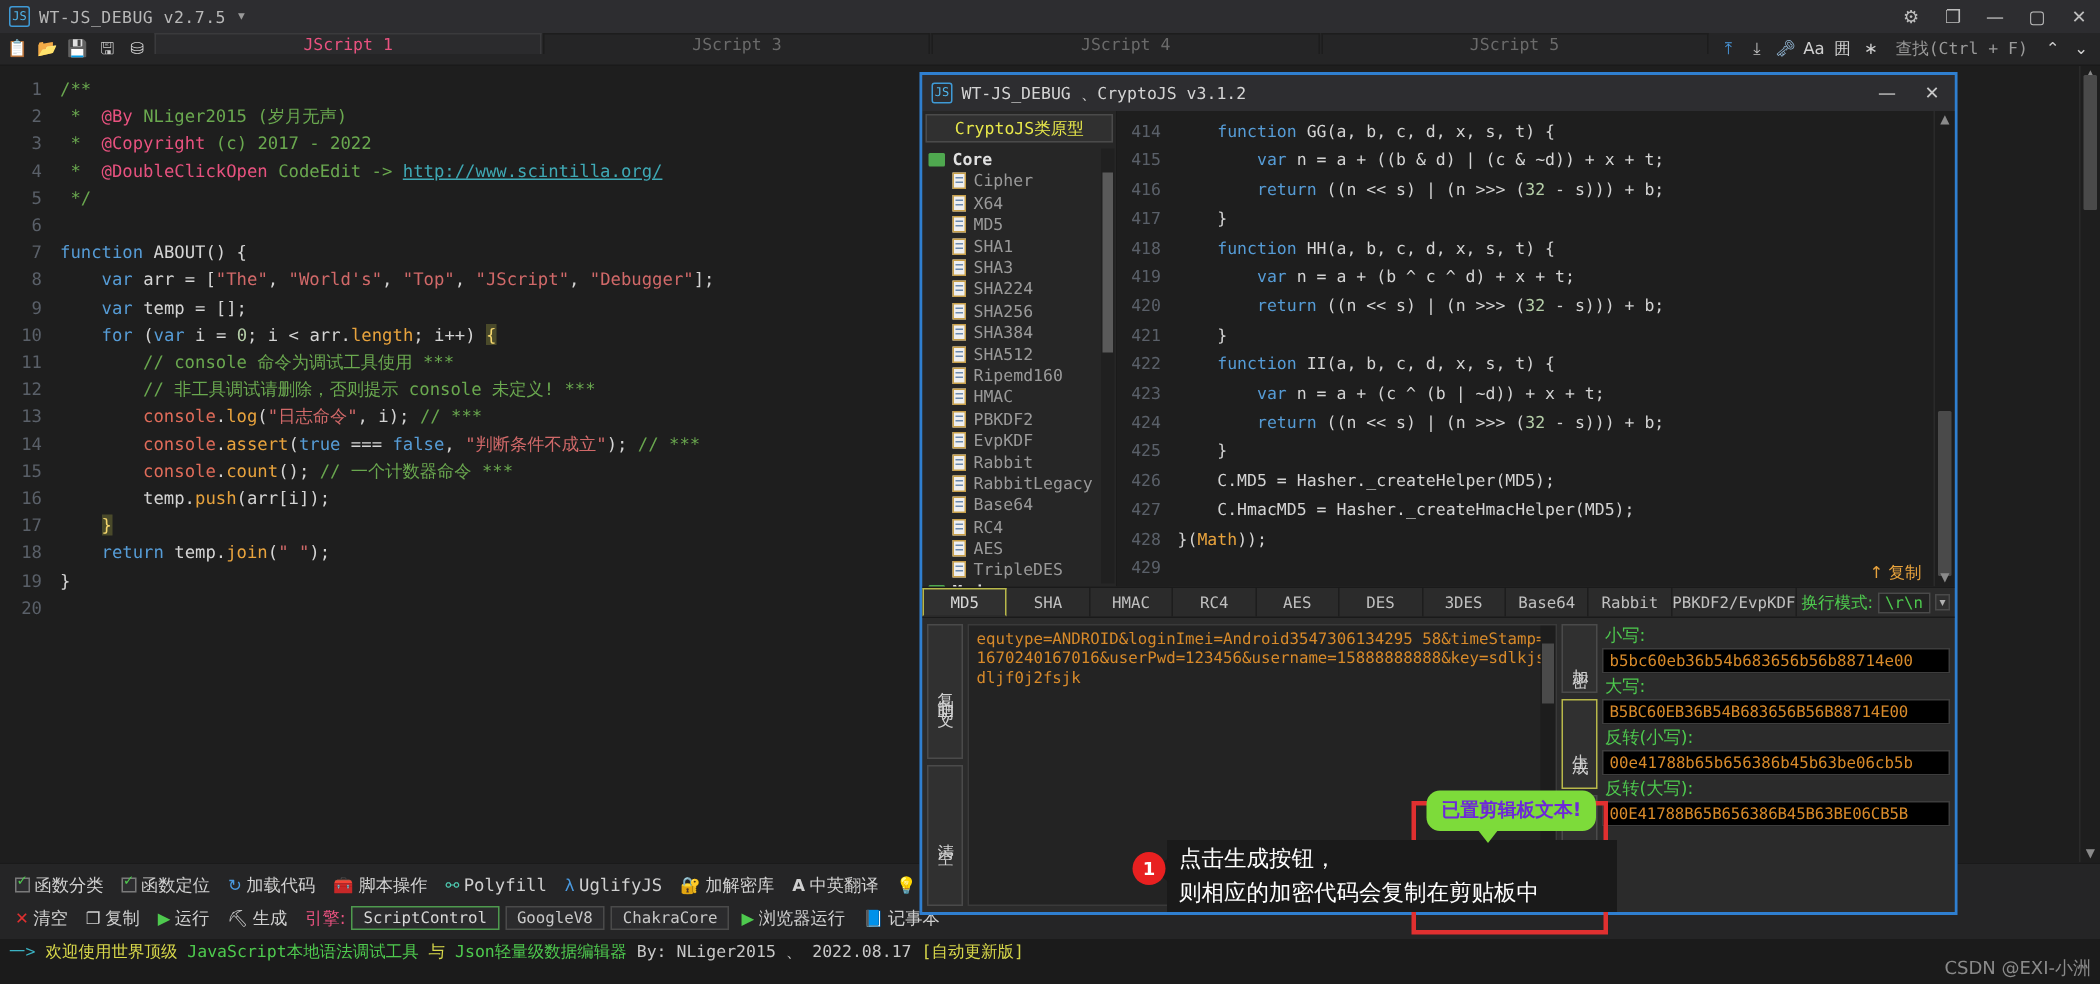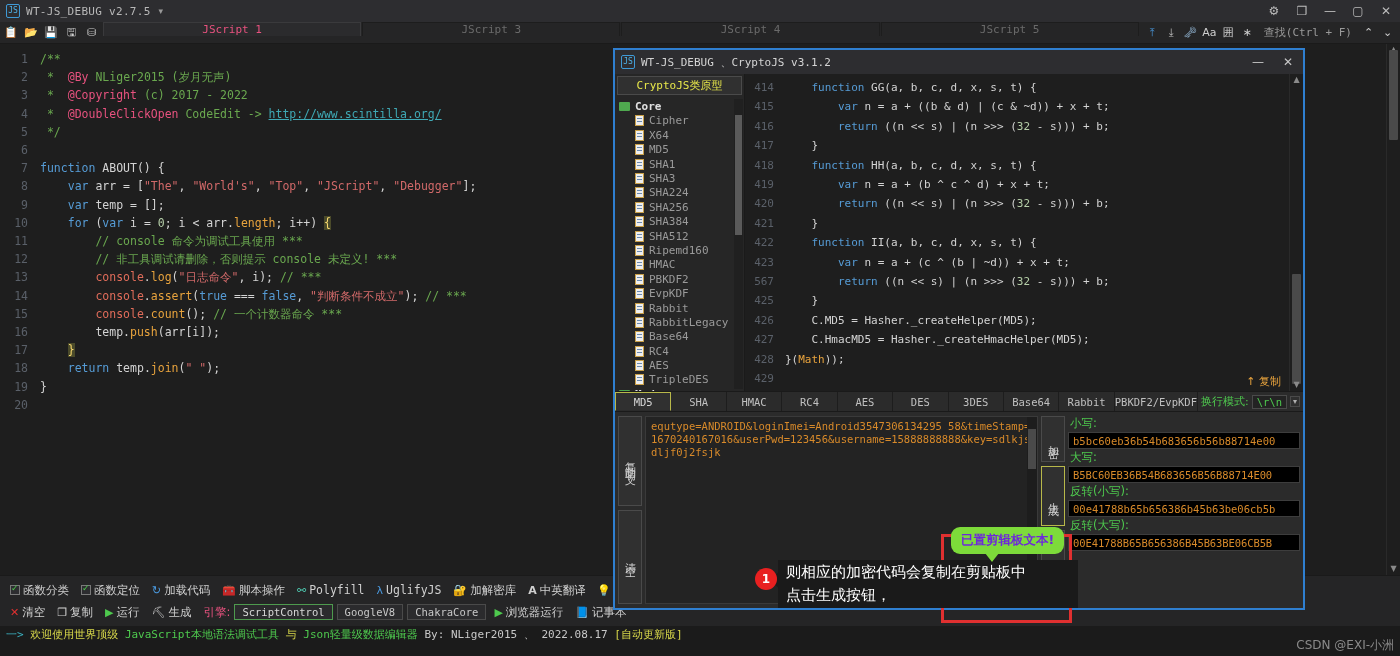"567" span { text: 567 -> 424 }
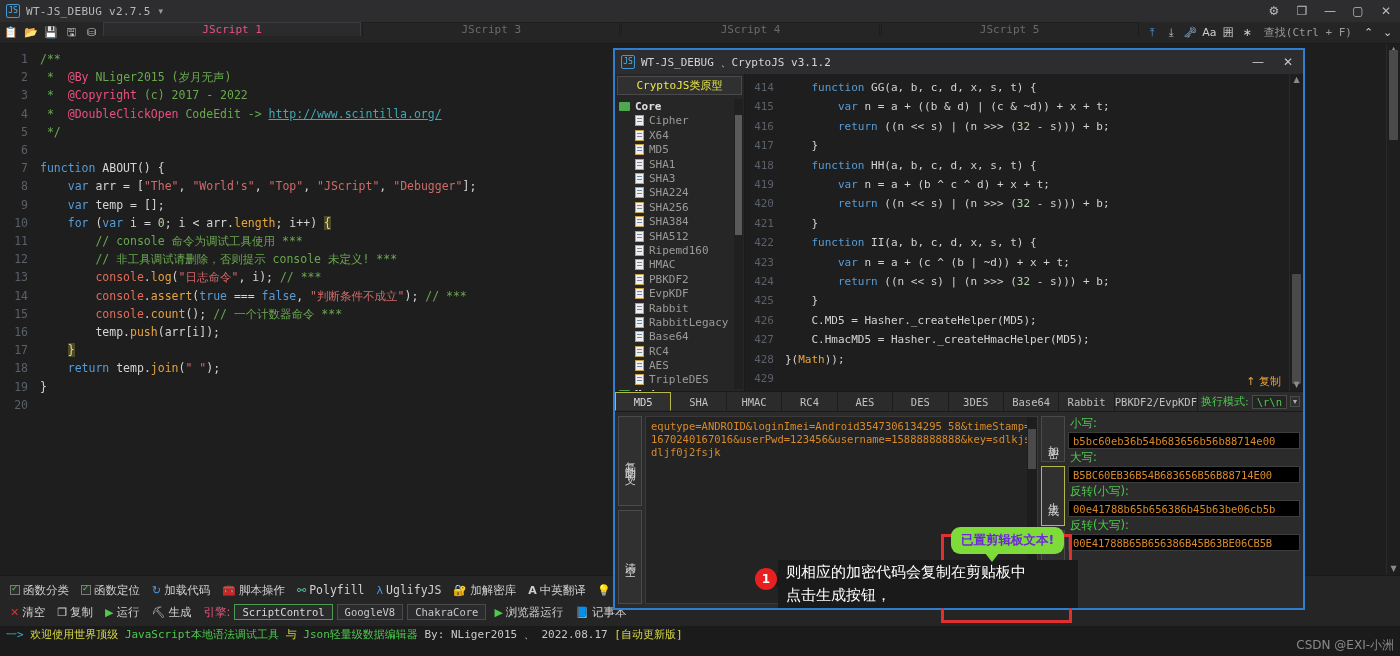"则相应的加密代码会复制在剪贴板中" div { order: before "点击生成按钮，" -> after "点击生成按钮，" }
